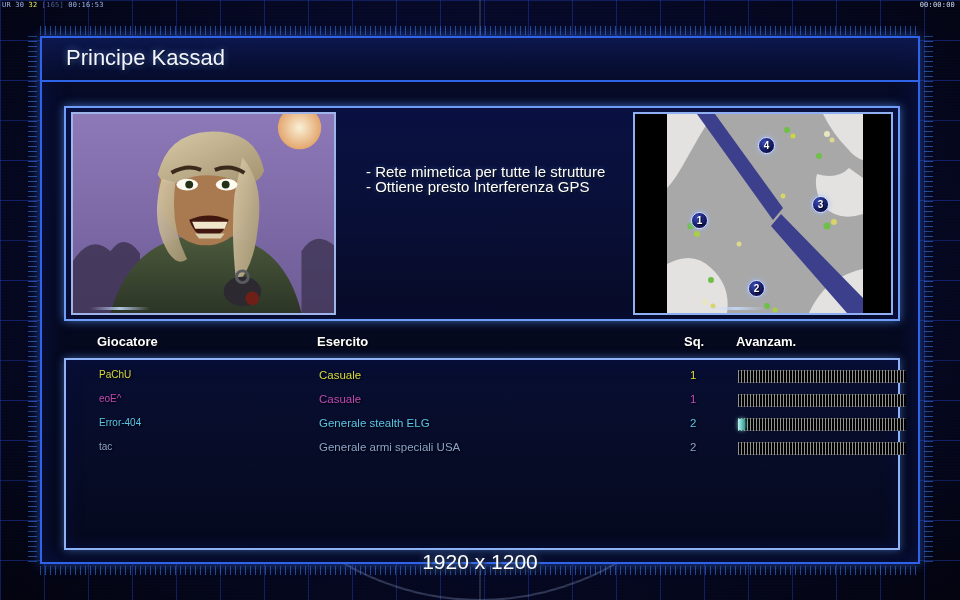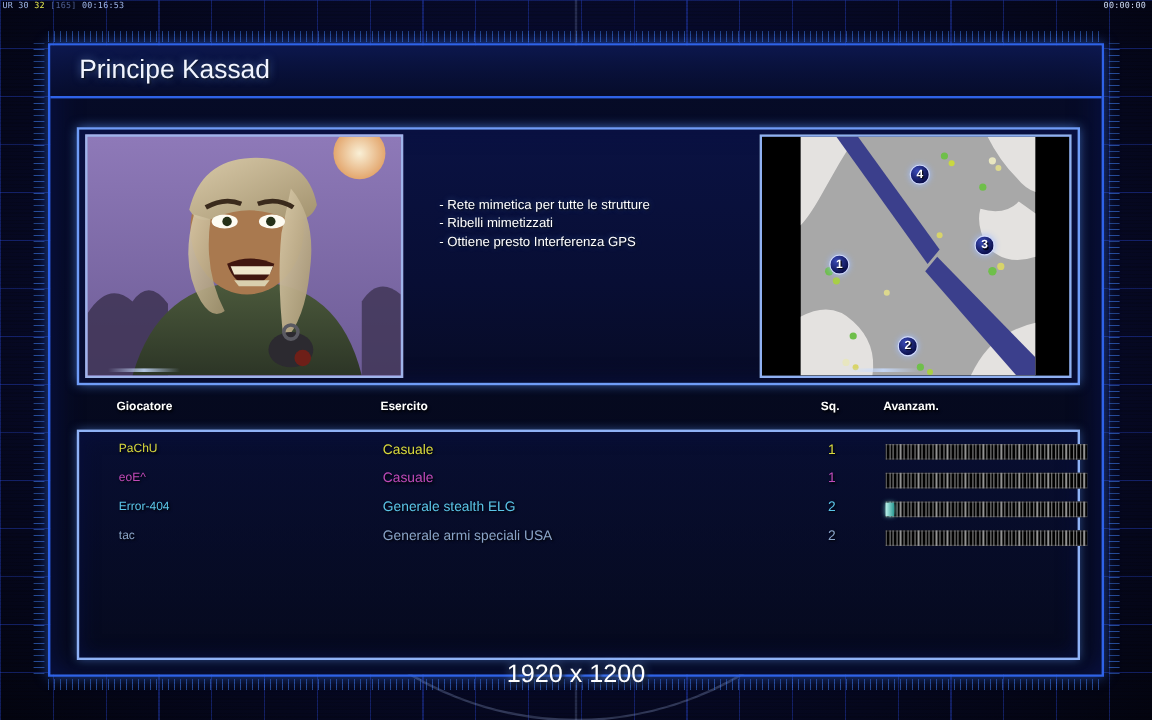"- Rete mimetica per tutte" #bullets { font-size: 11px -> 15px }
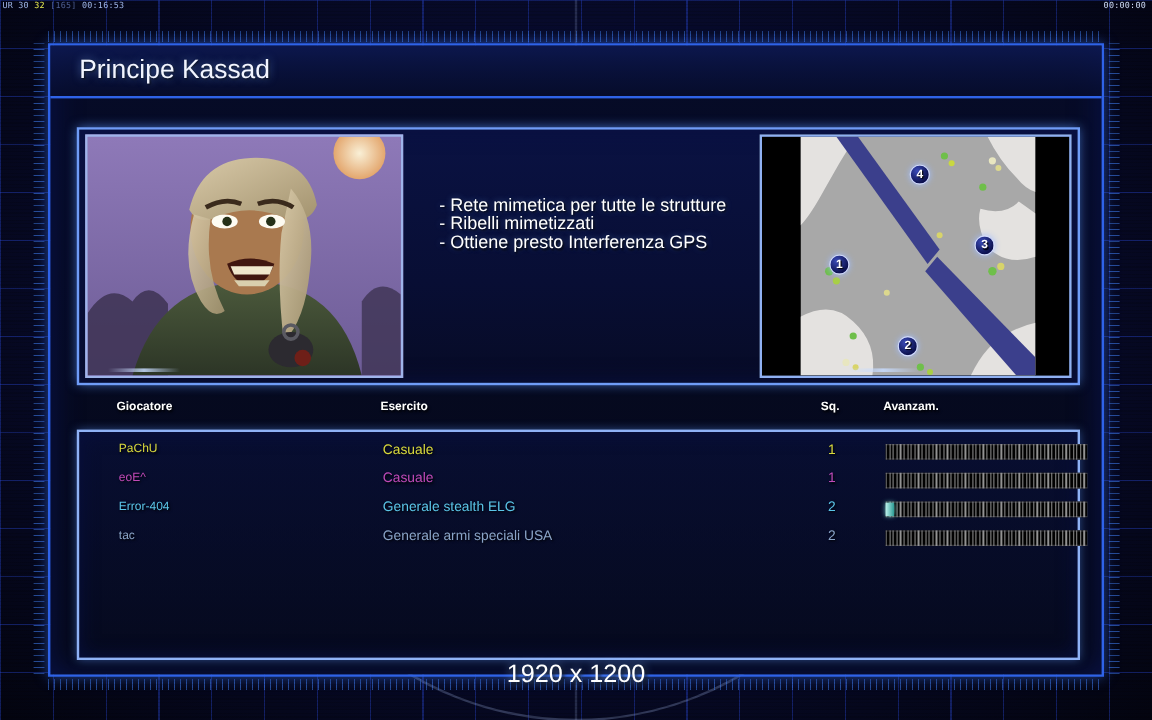"- Ribelli mimetizzati" div { html: <div>- Ribelli mimetizzati</div> -> none }
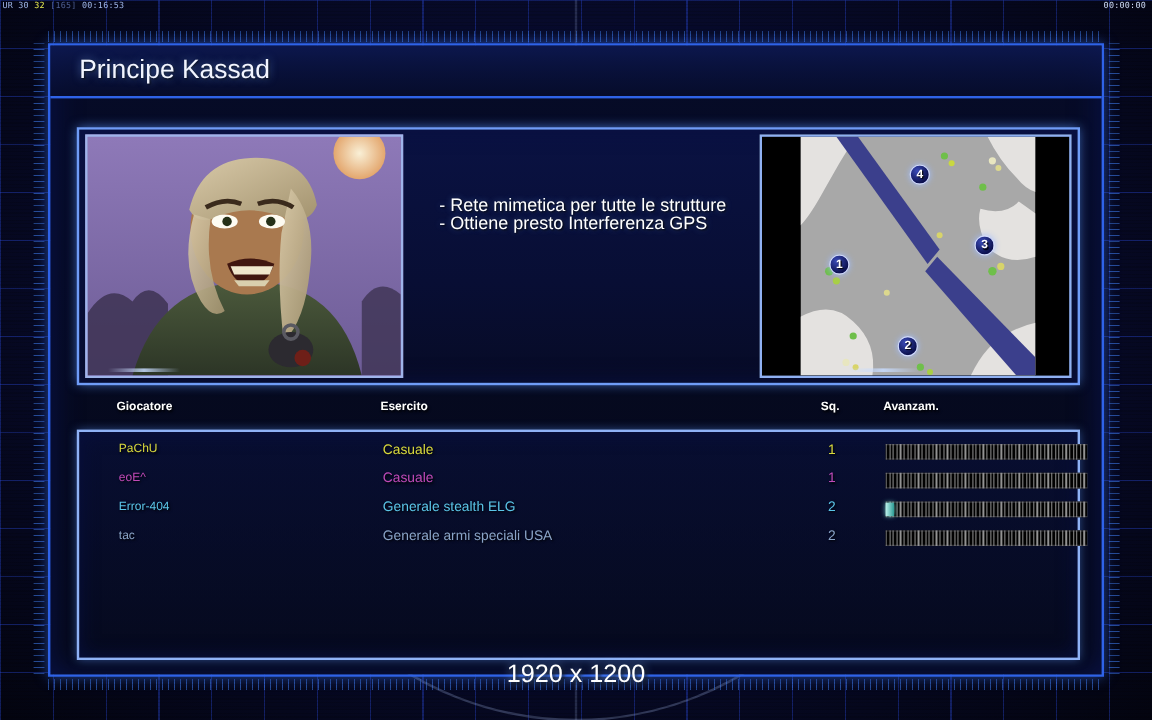"Giocatore" #table-head { font-size: 10px -> 13px }
